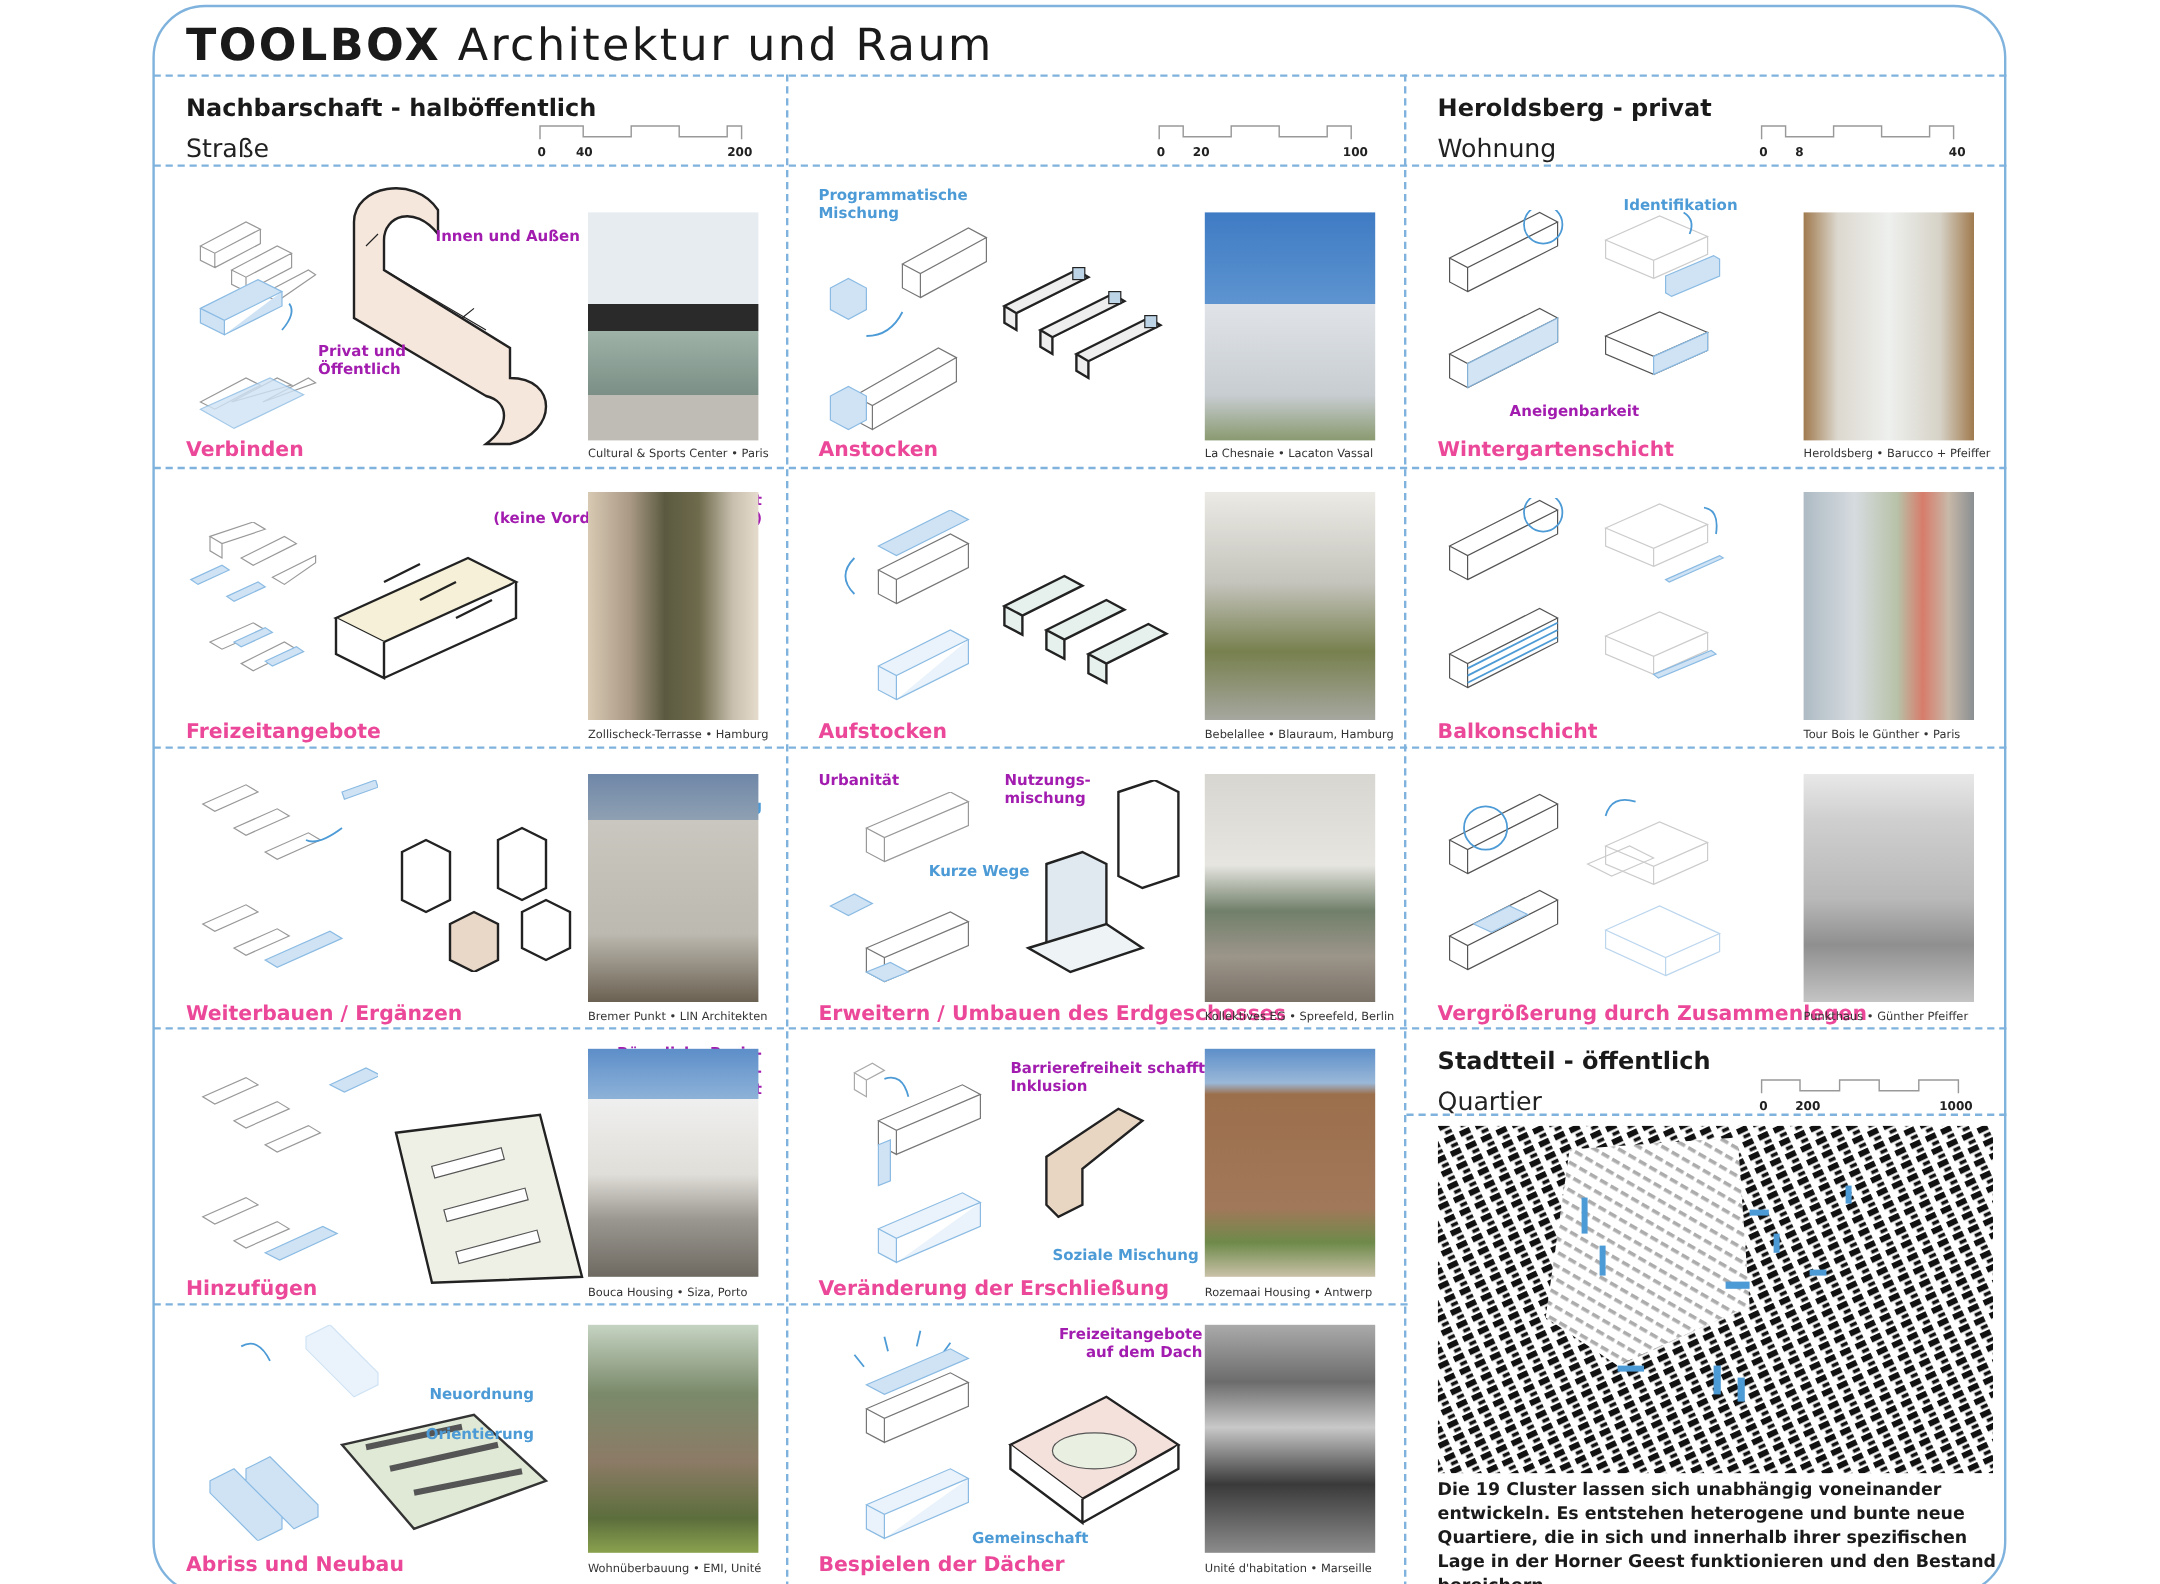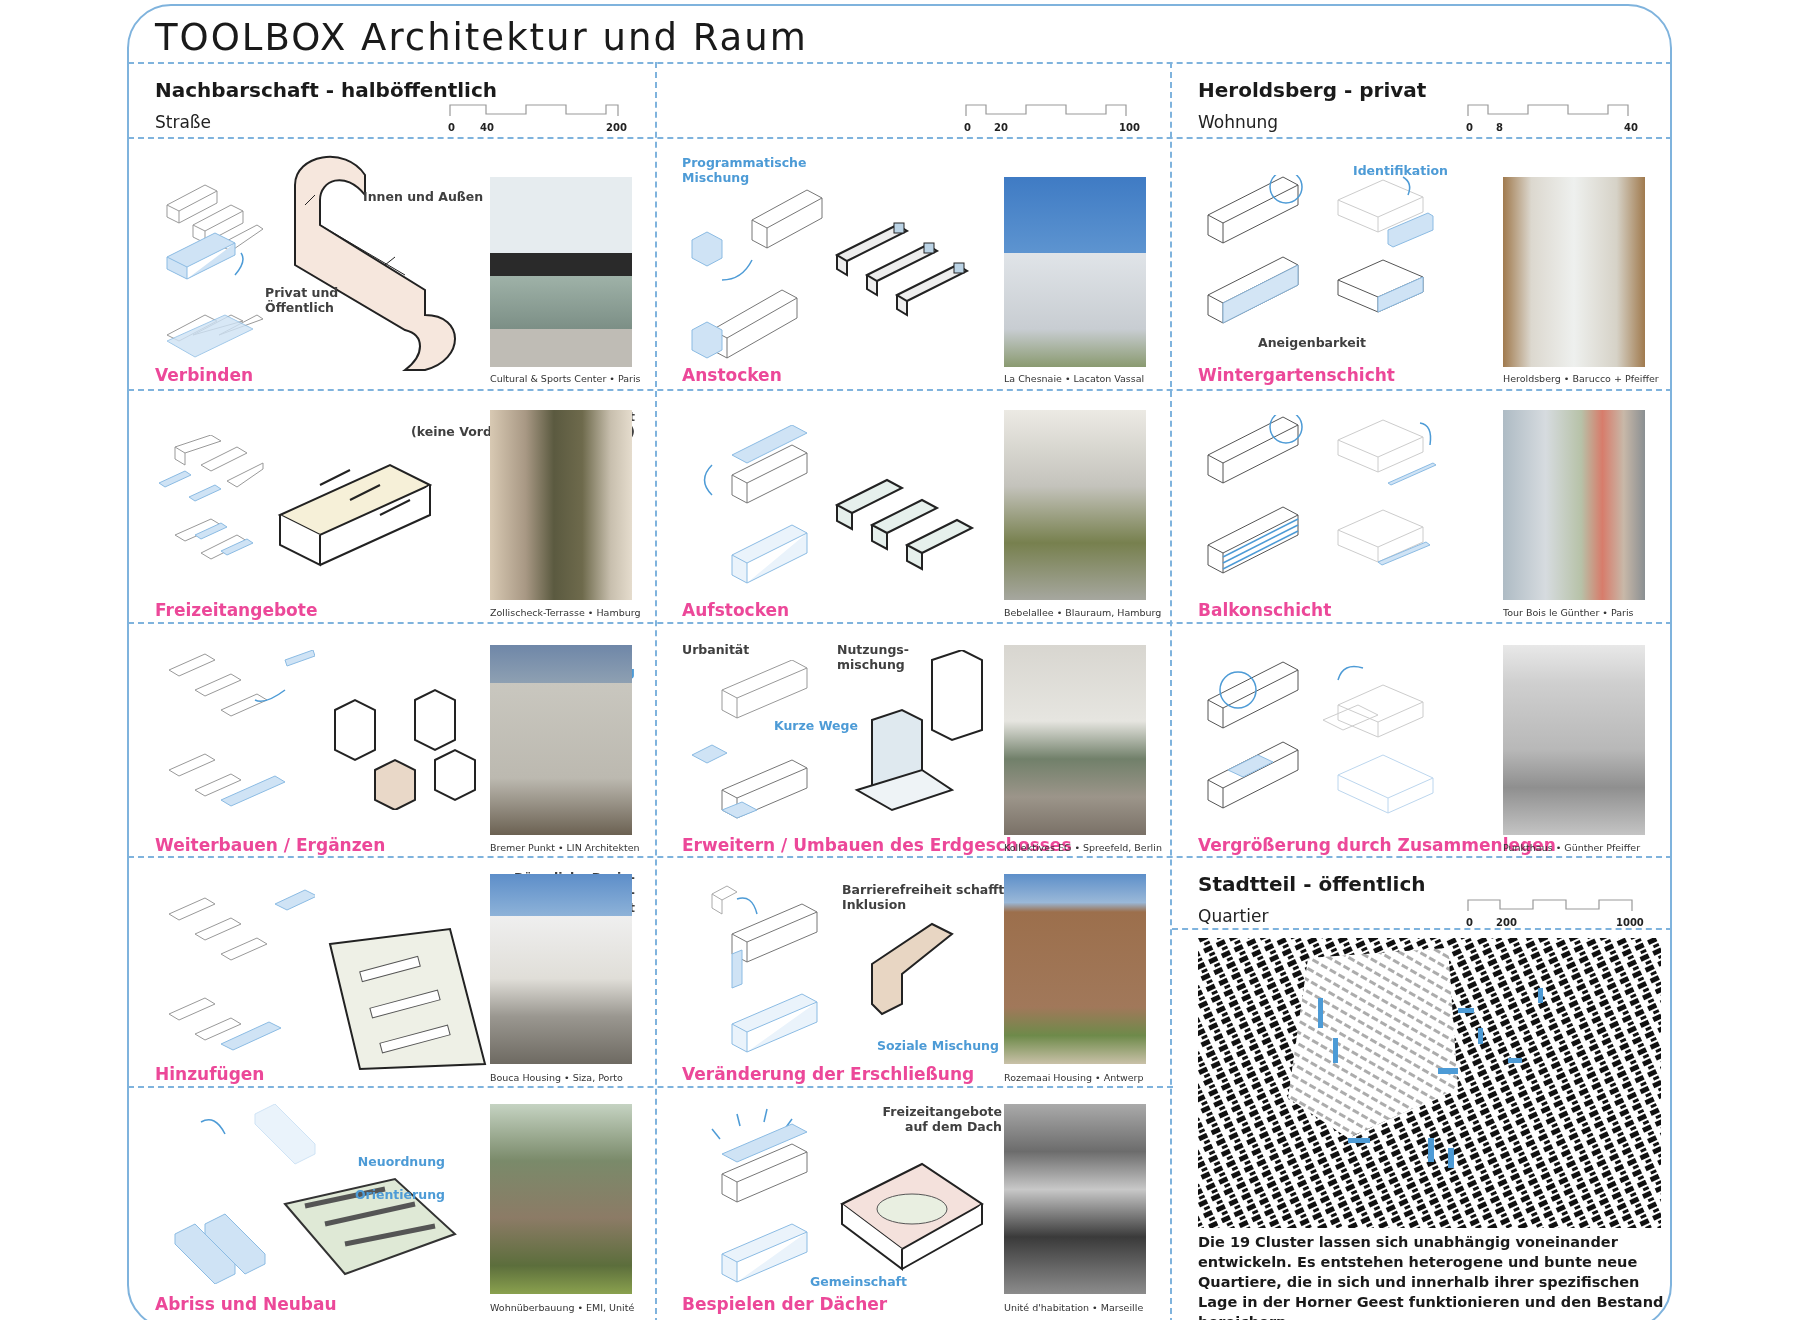"TOOLBOX" .title b { font-weight: normal -> bold }
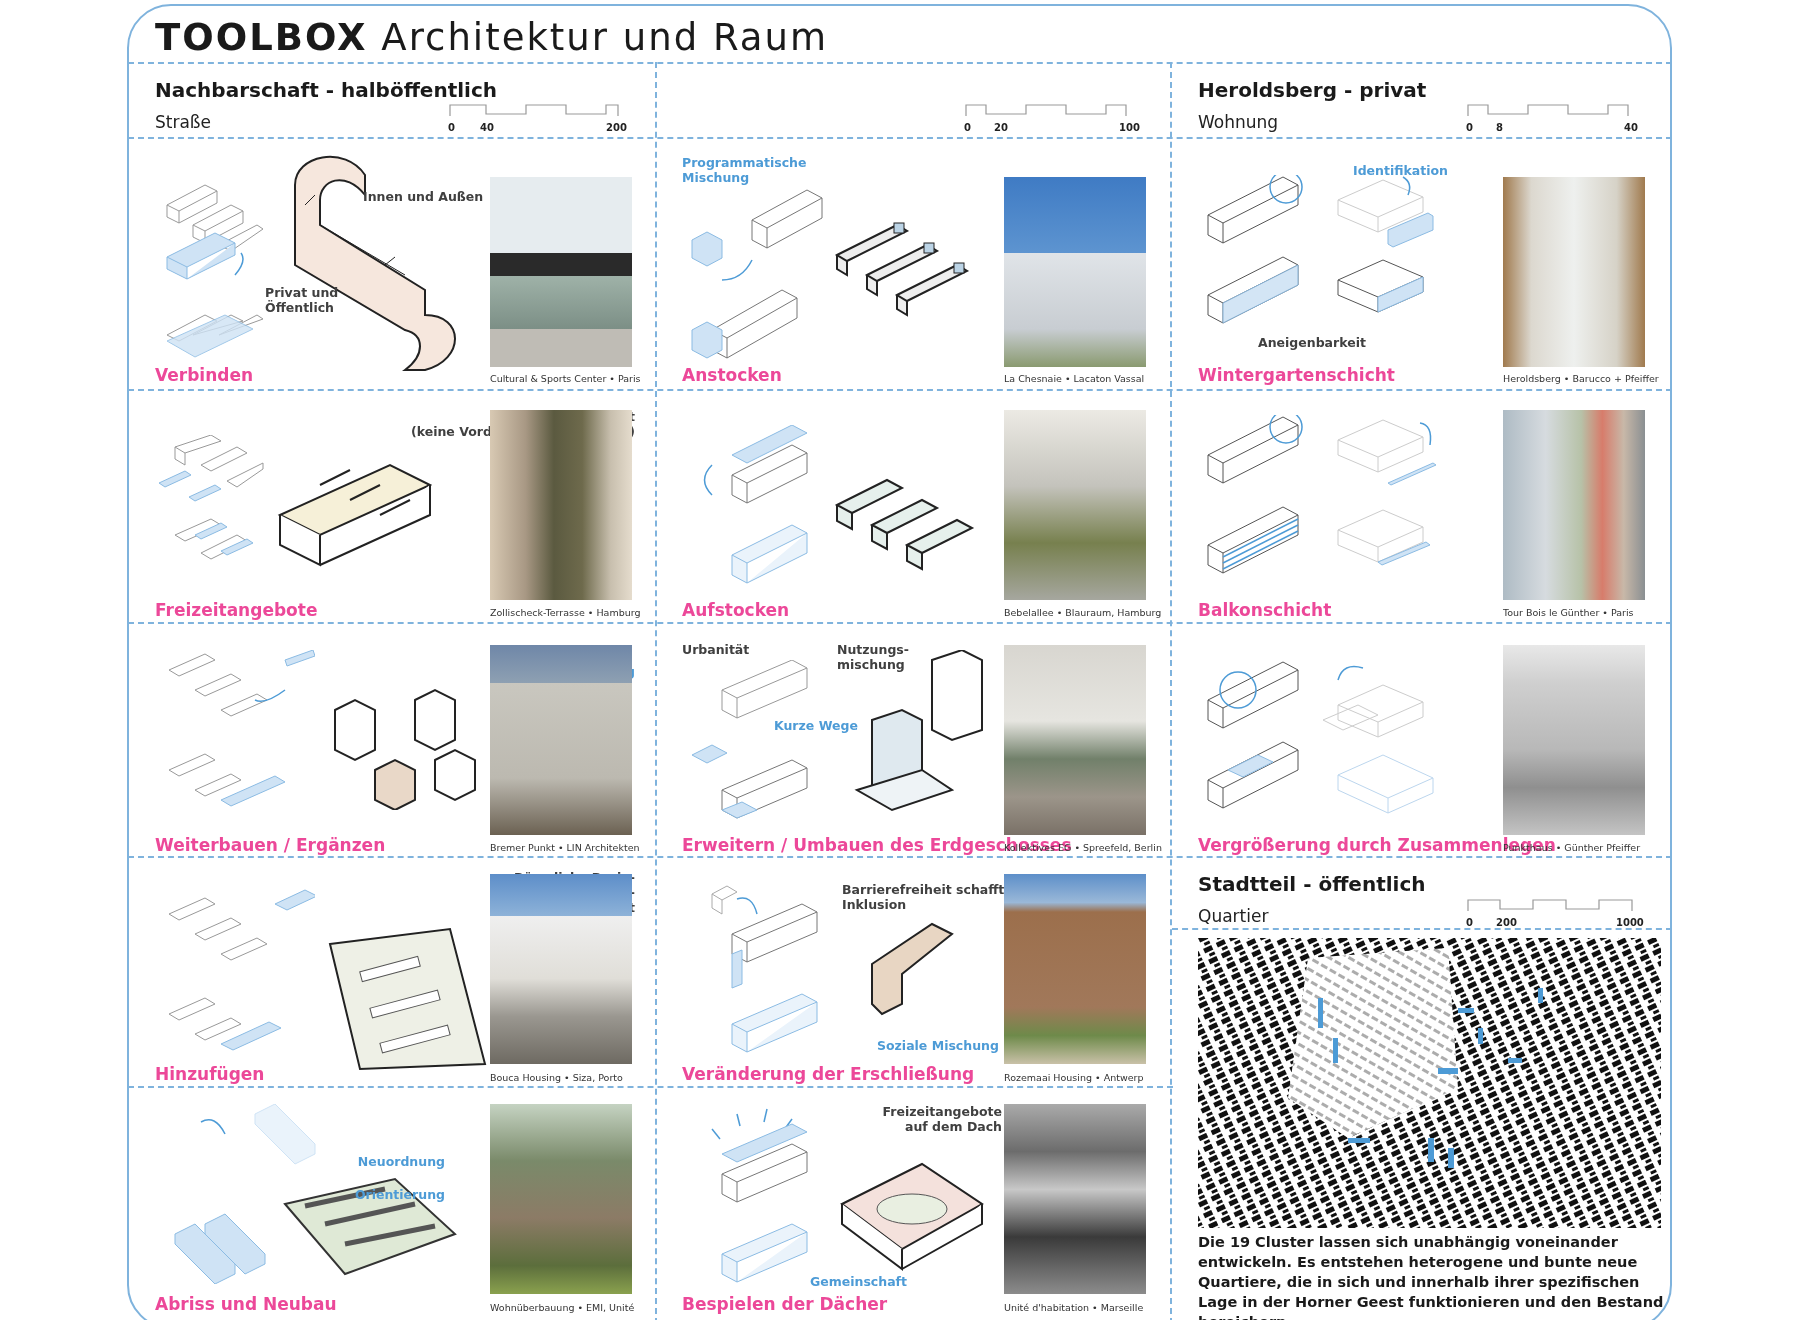"Straße" .col-head .h2 { font-size: 17px -> 21px }
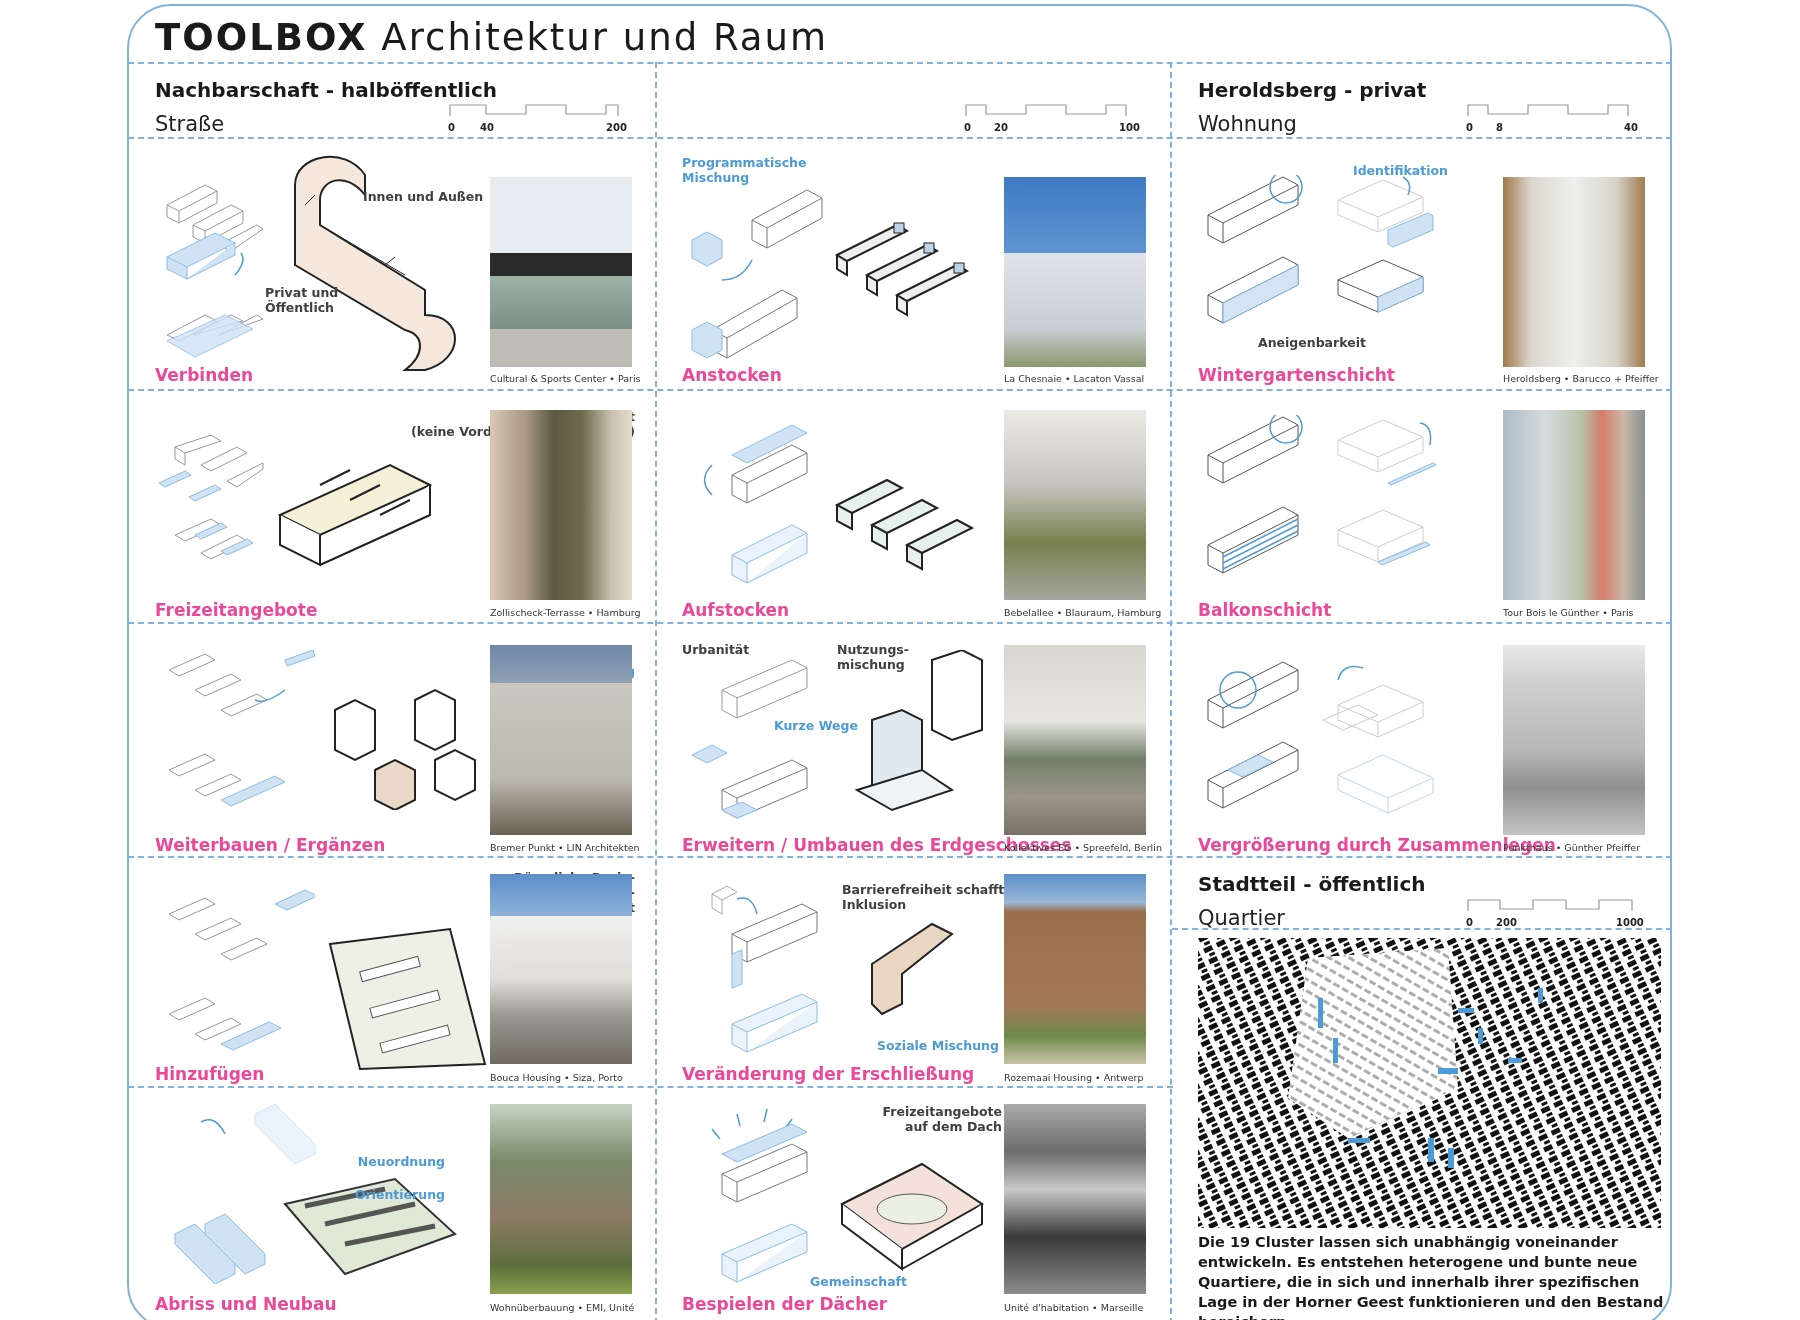"Innen und Außen" .cell .note { color: #404040 -> #a21caf }
